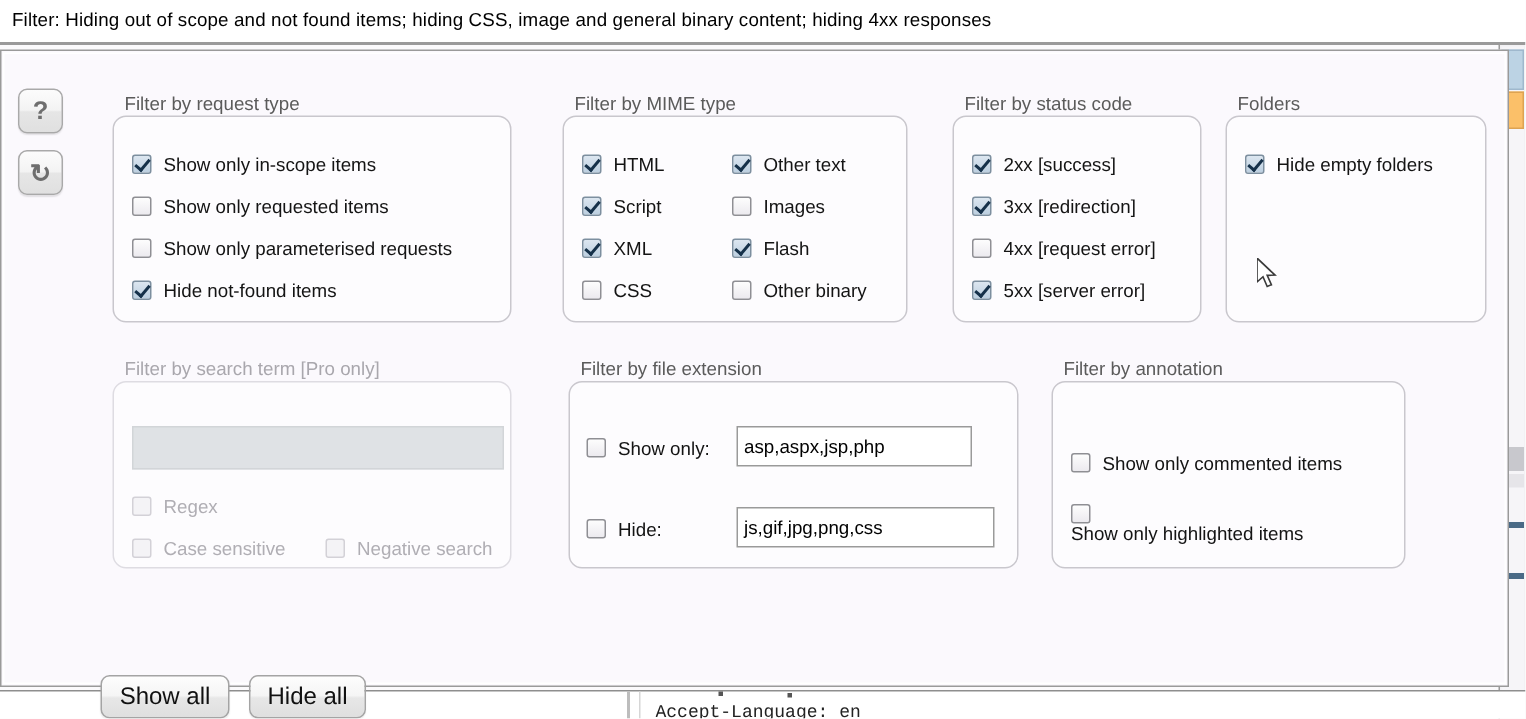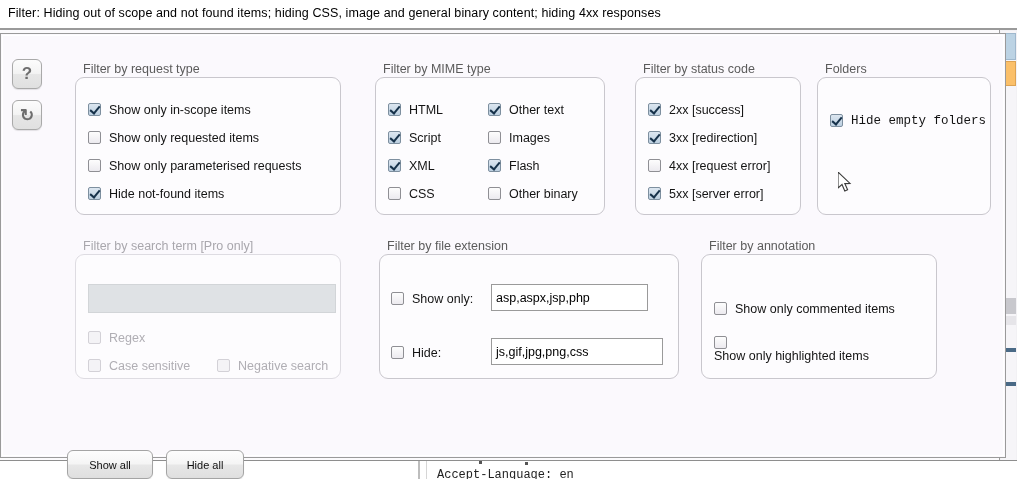"Hide empty folders" div.cbrow { font-family: Liberation Mono, monospace -> none; top: 52px -> 41px }
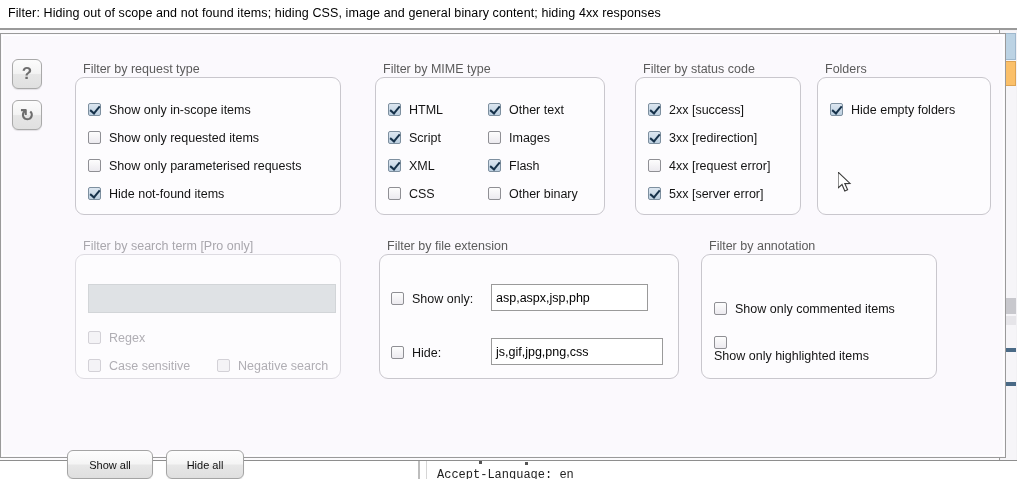"Show all" .btn { font-size: 11px -> 16px }
